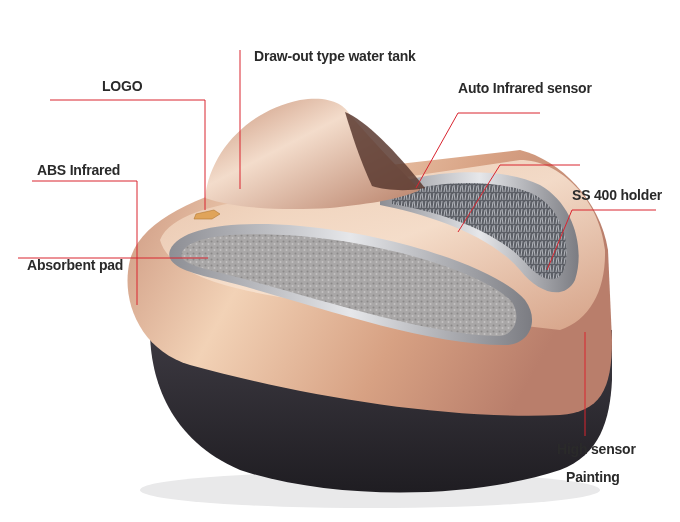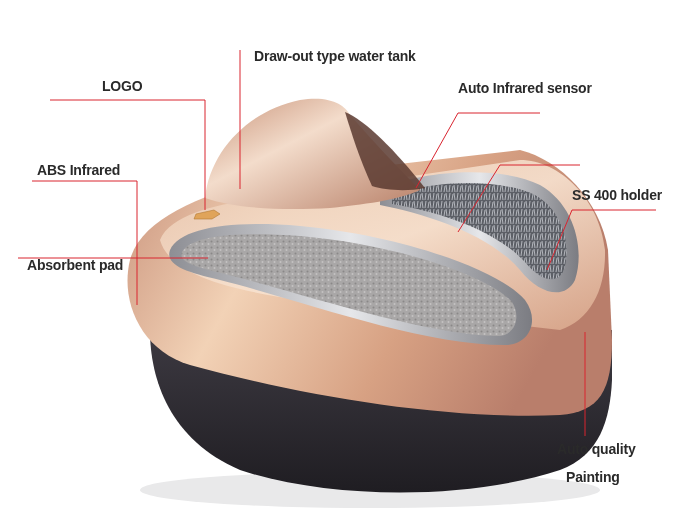"Auto quality" div.label { text: Auto quality -> High sensor }
